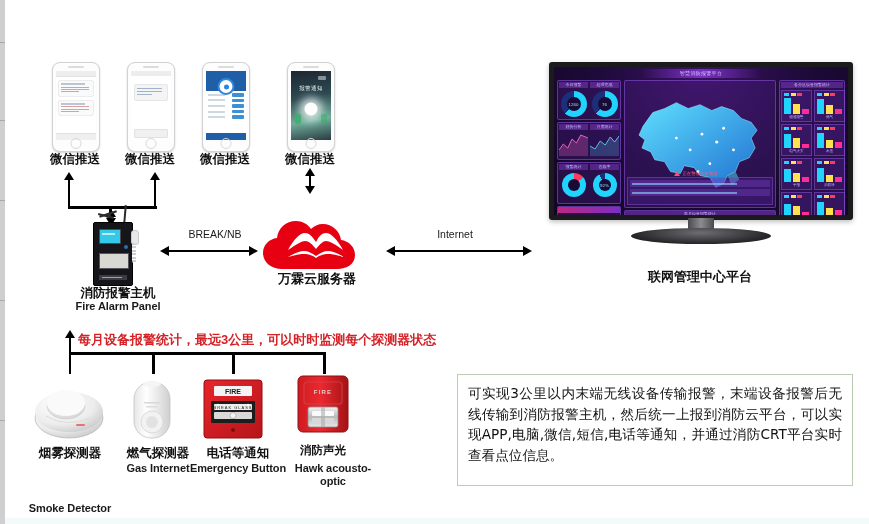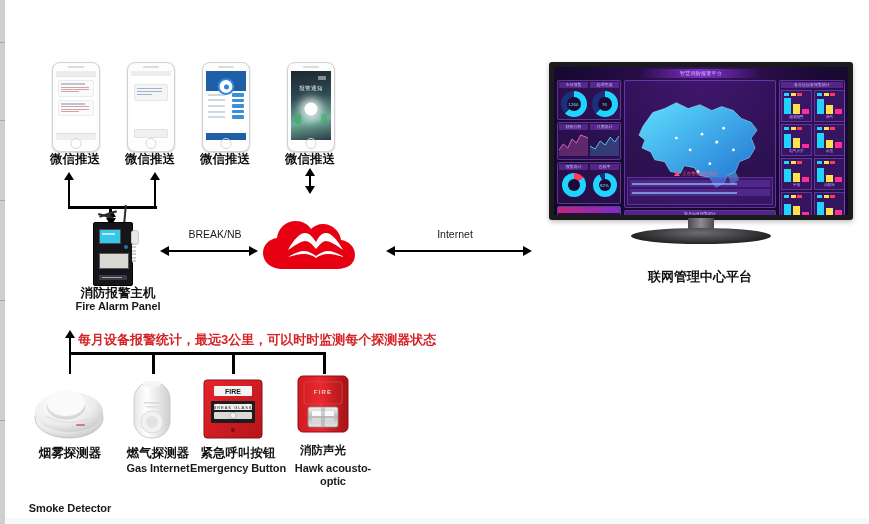"万霖云服务器" div.lbl { html: none -> <div>万霖云服务器</div> }
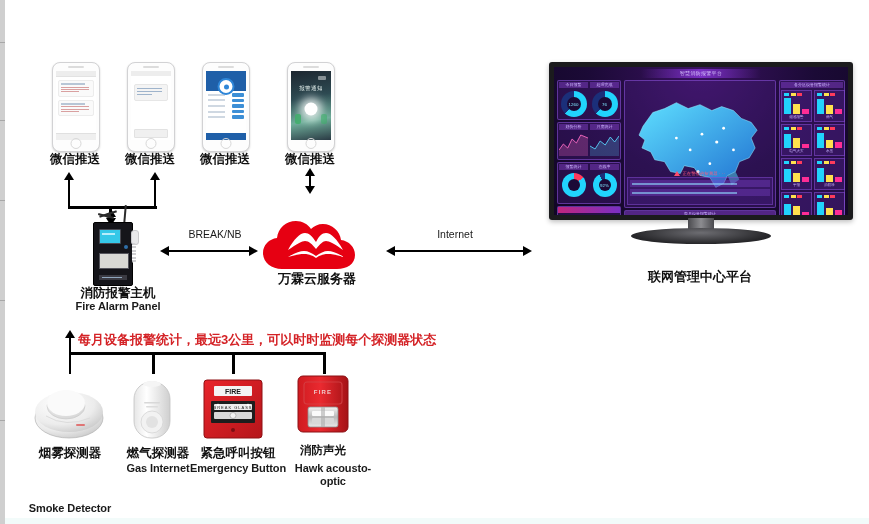"可实现3公里以内末端无线设备传输报警，末端设备报警后无线传输到消防报警主机，然后" div.note { html: none -> <div> <p>可实现3公里以内末端无线设备传输报警，末端设备报警后无线传输到消防报警主机，然后统一上报到消防云平台，可以实现APP,电脑,微信,短信,电话等通知，并通过消防CRT平台实时查看点位信息。</p> </div> }
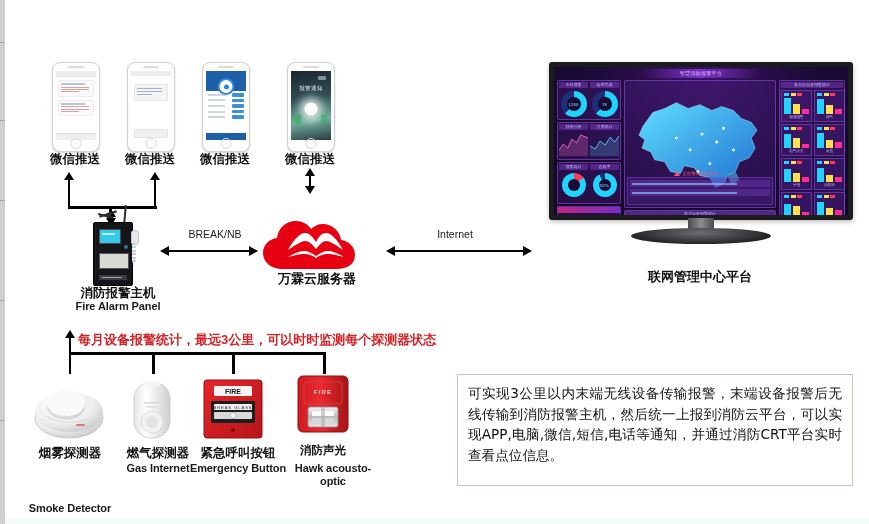"紧急呼叫按钮" div.lbl { text: 紧急呼叫按钮 -> 电话等通知 }
